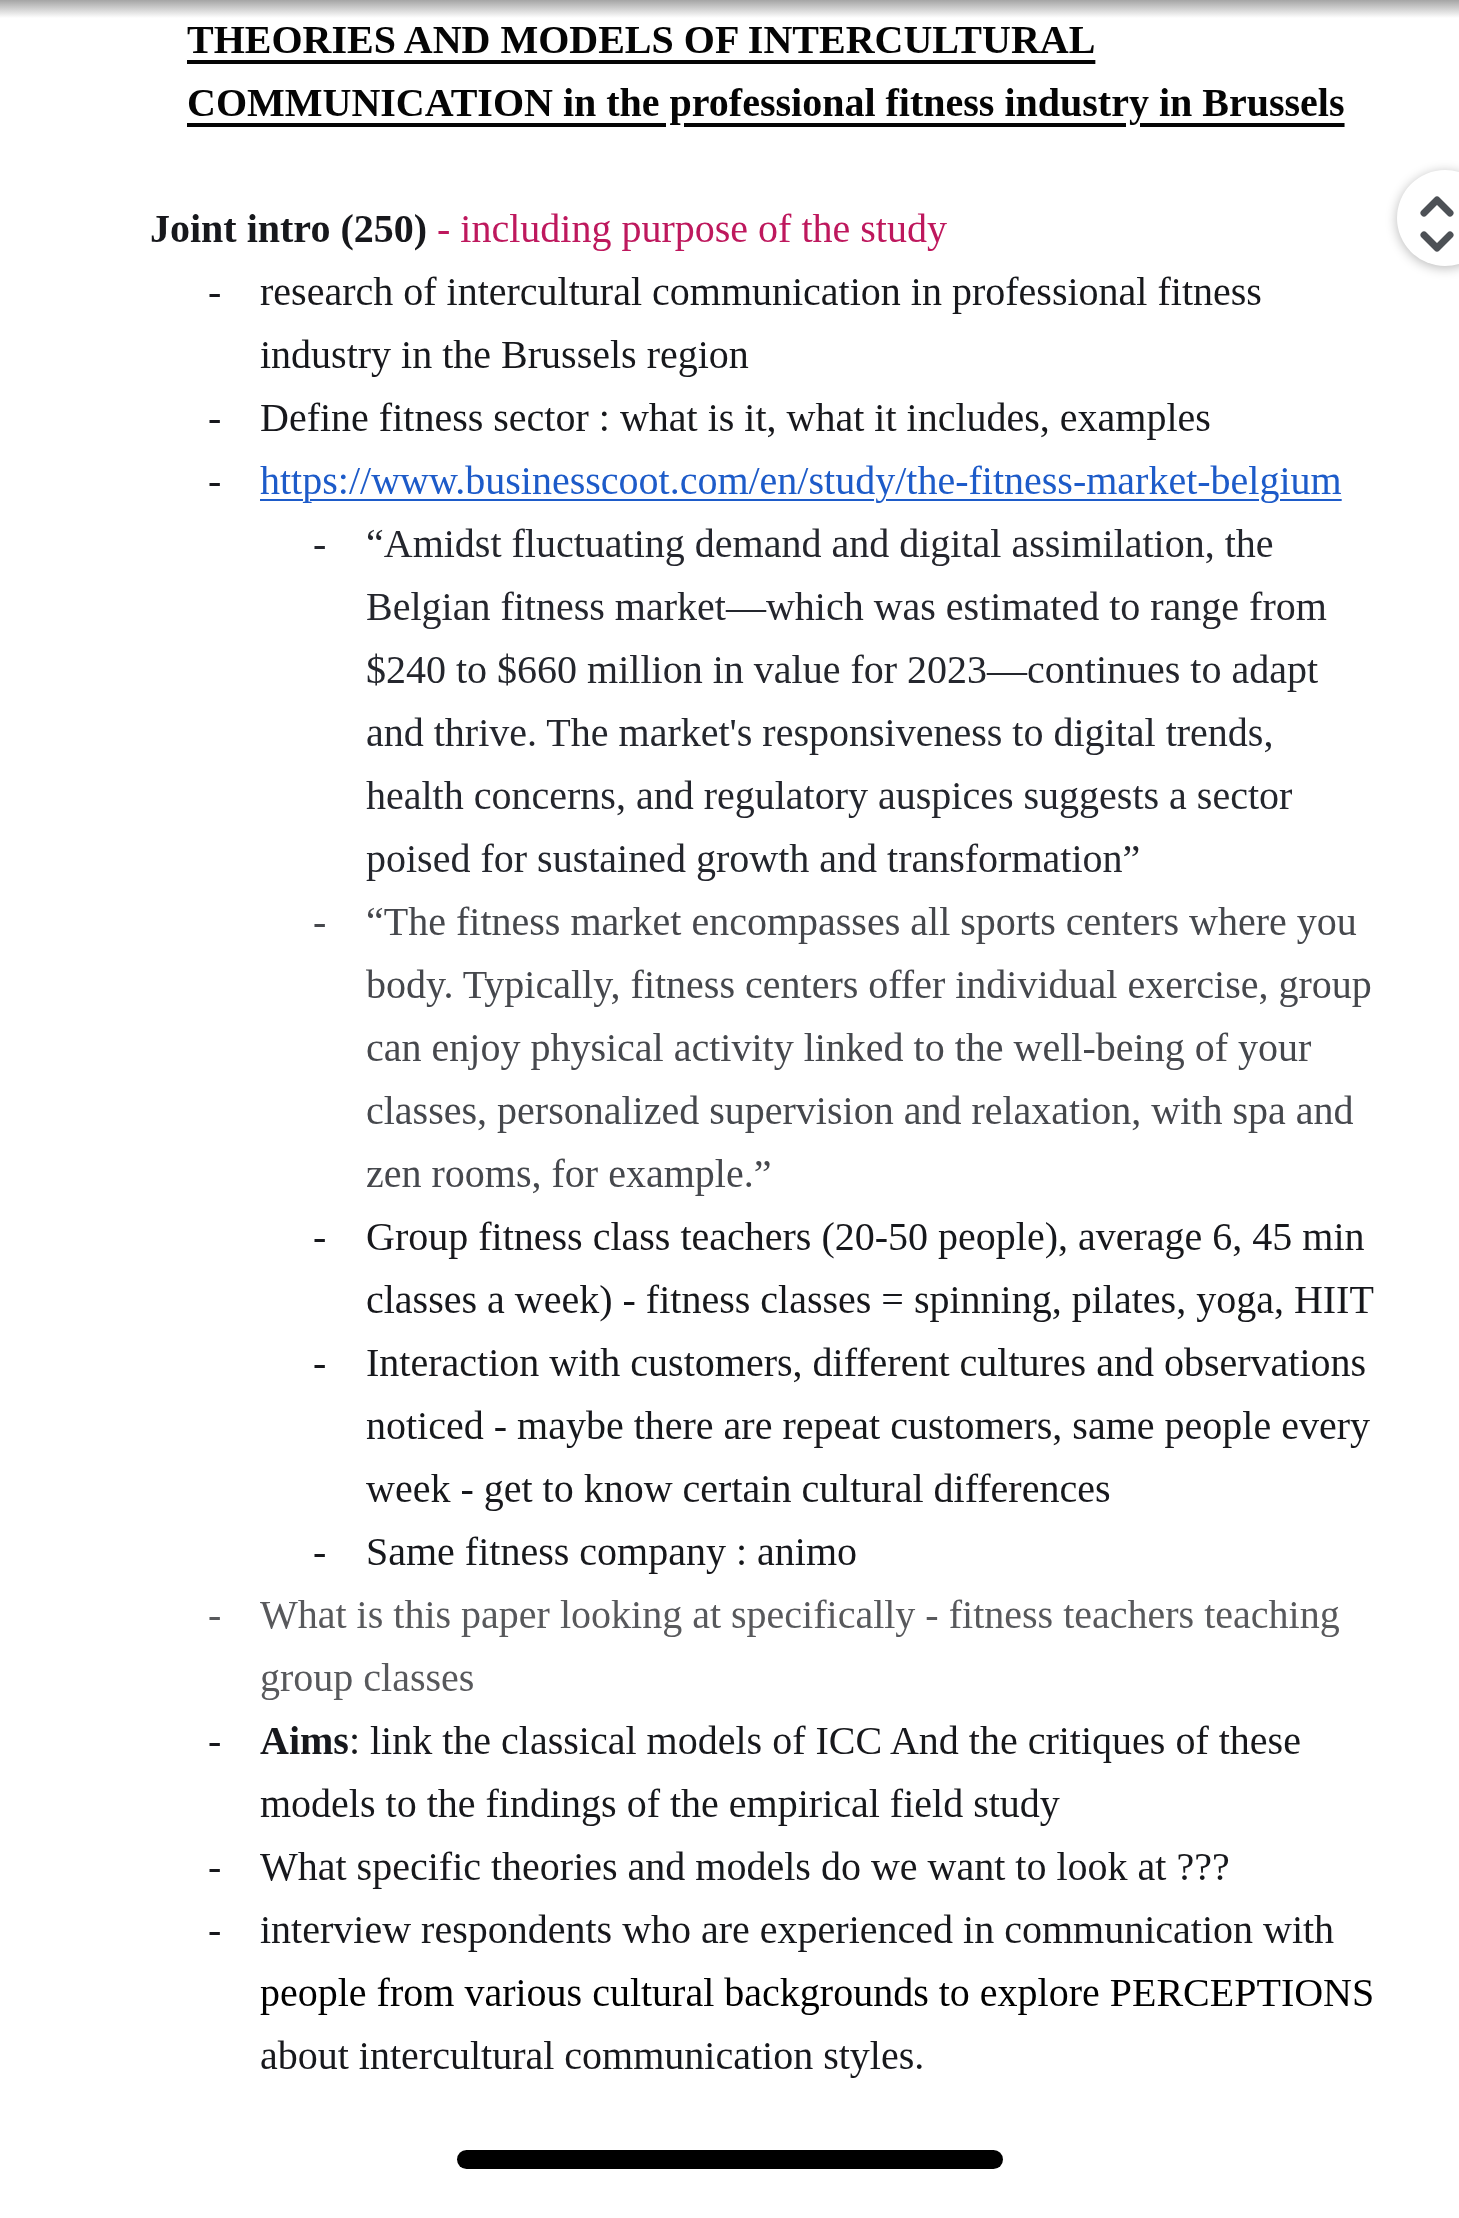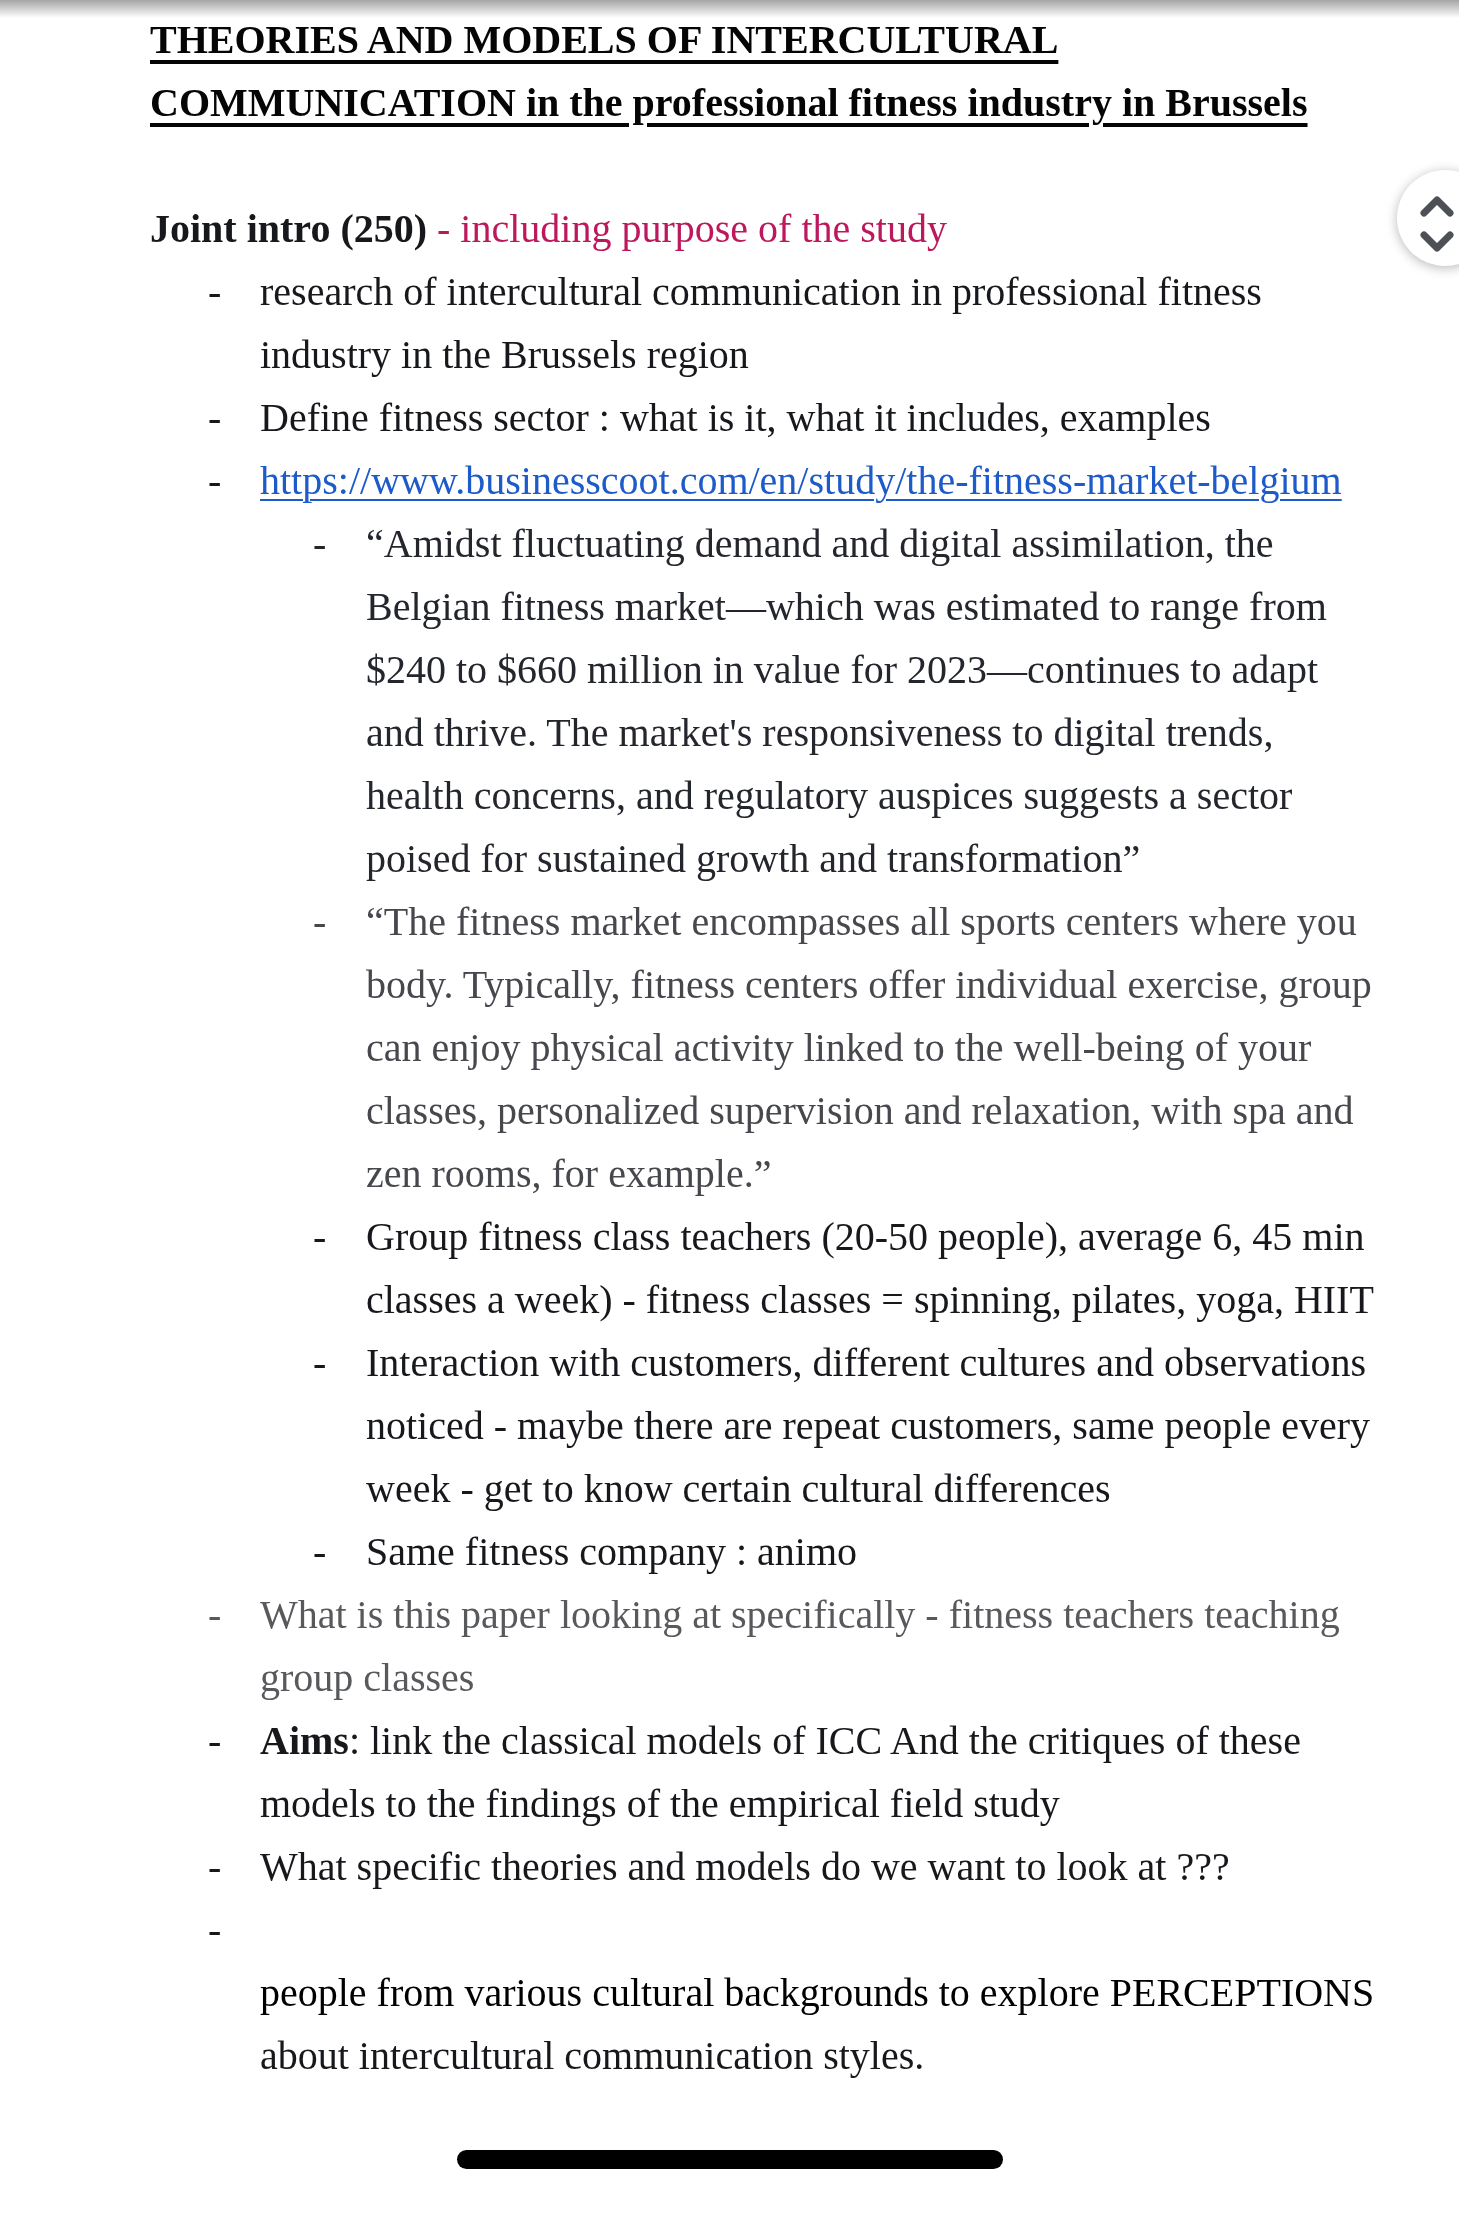"THEORIES AND MODELS OF INTERCULTURAL" .title-line .u { margin-left: none -> 37px }
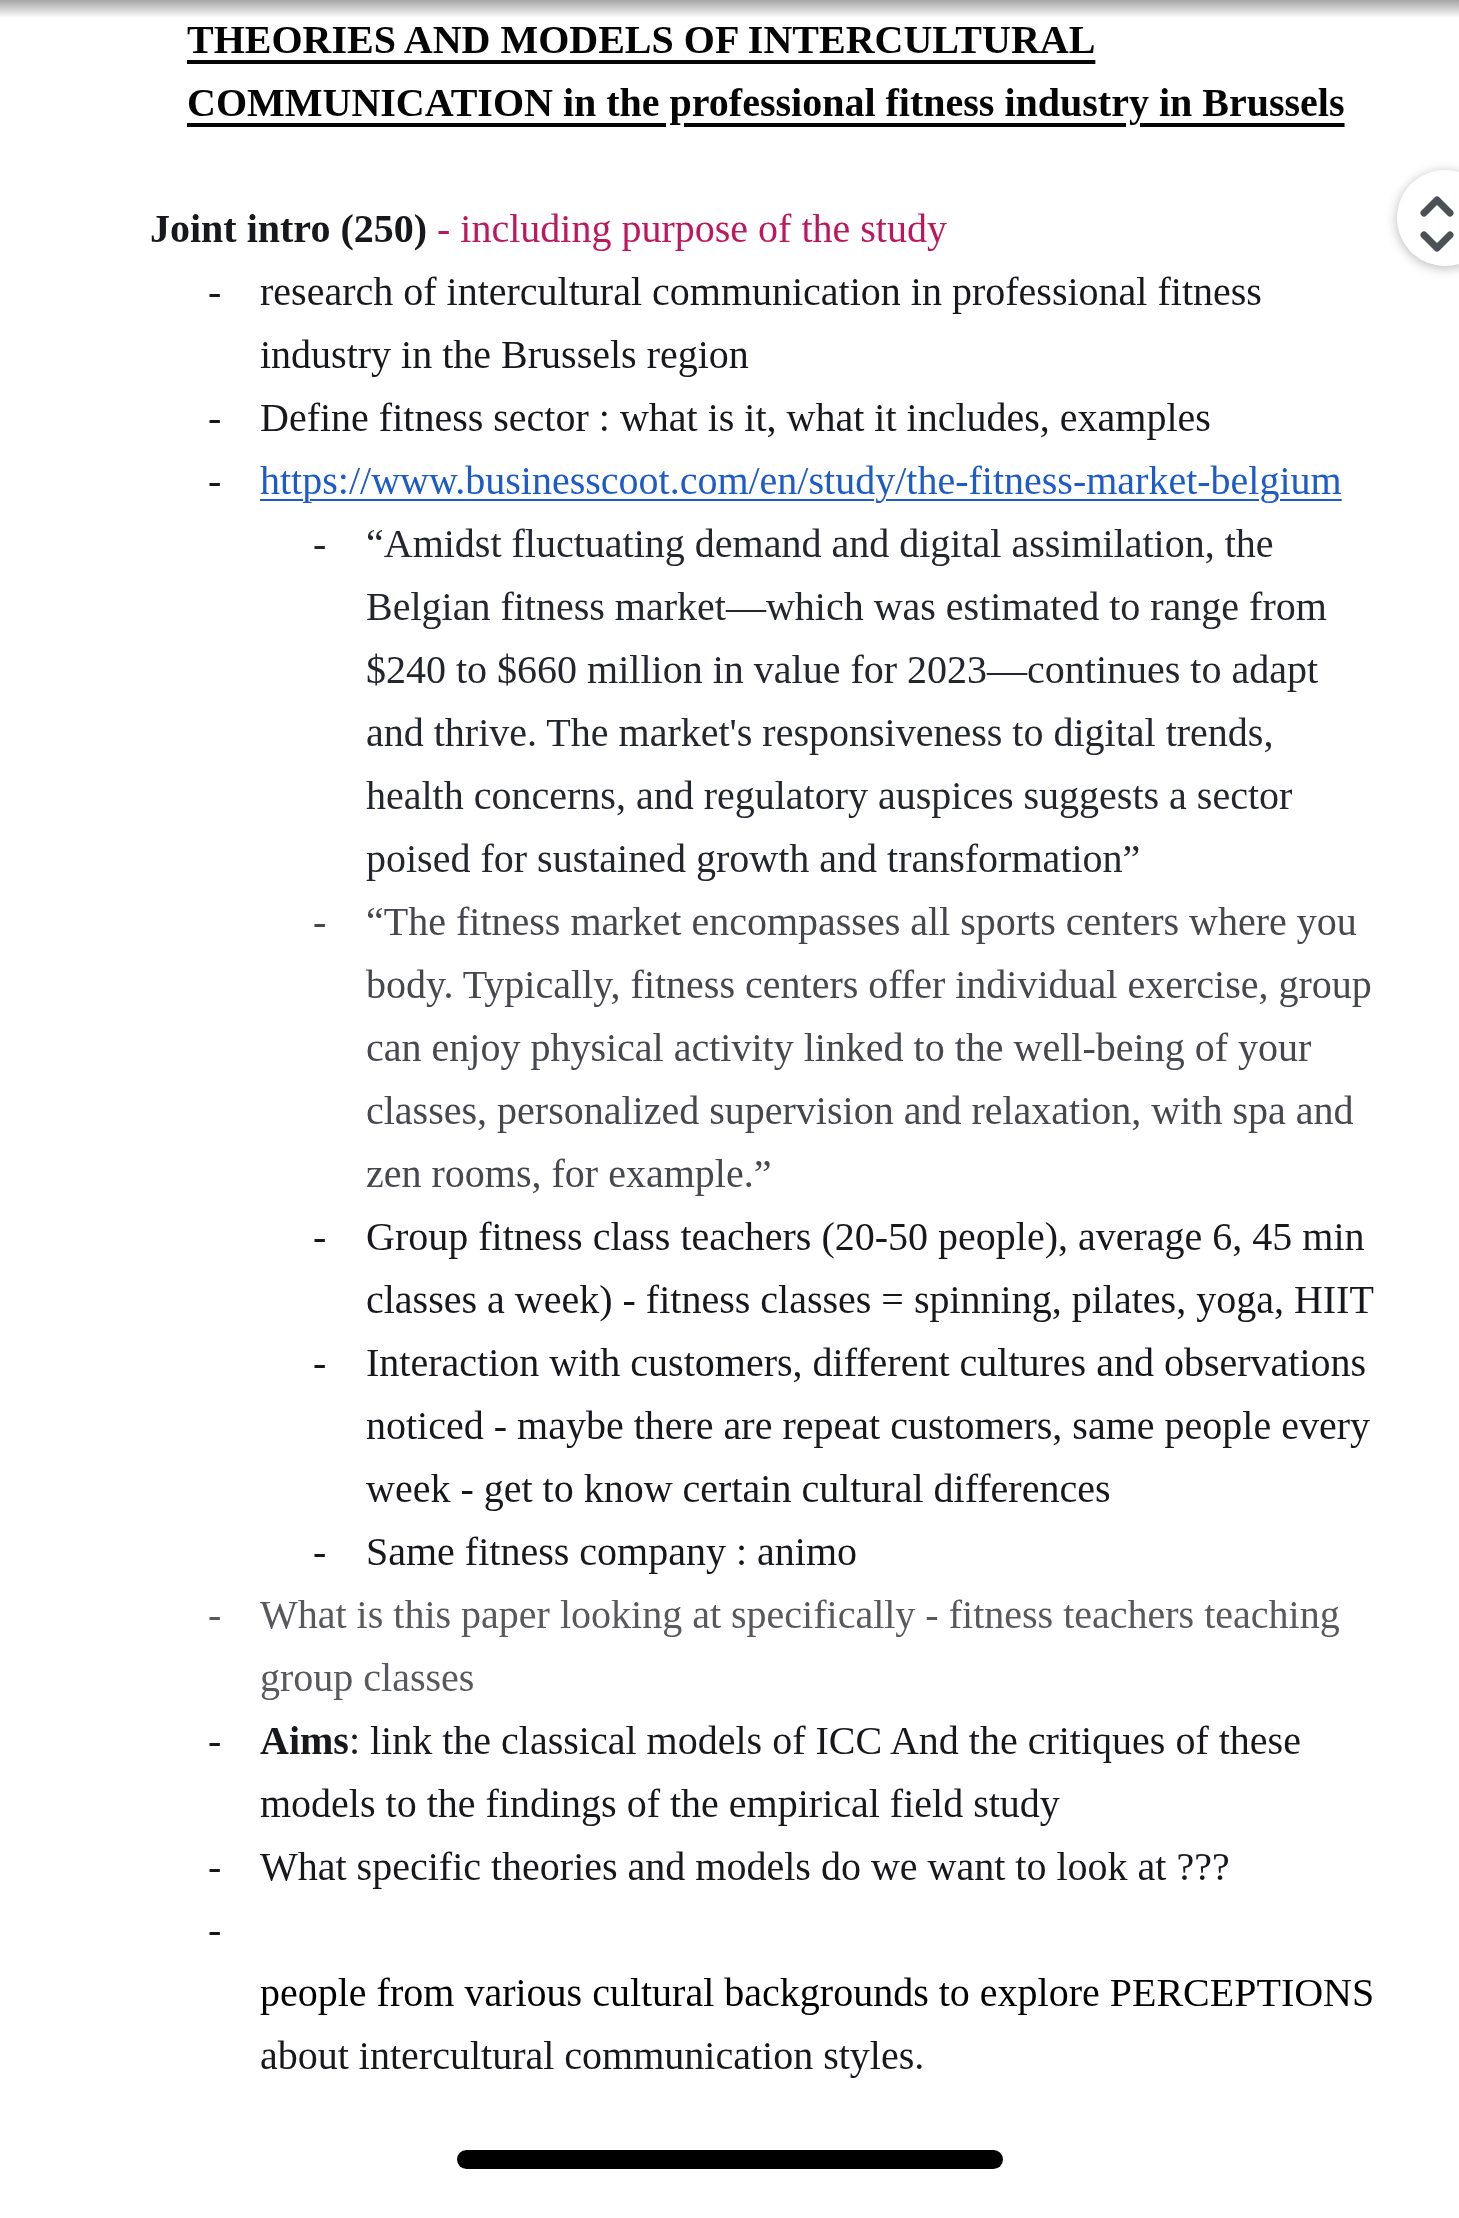"interview respondents who are" span { html: none -> <span>interview respondents who are experienced in communication with</span> }
